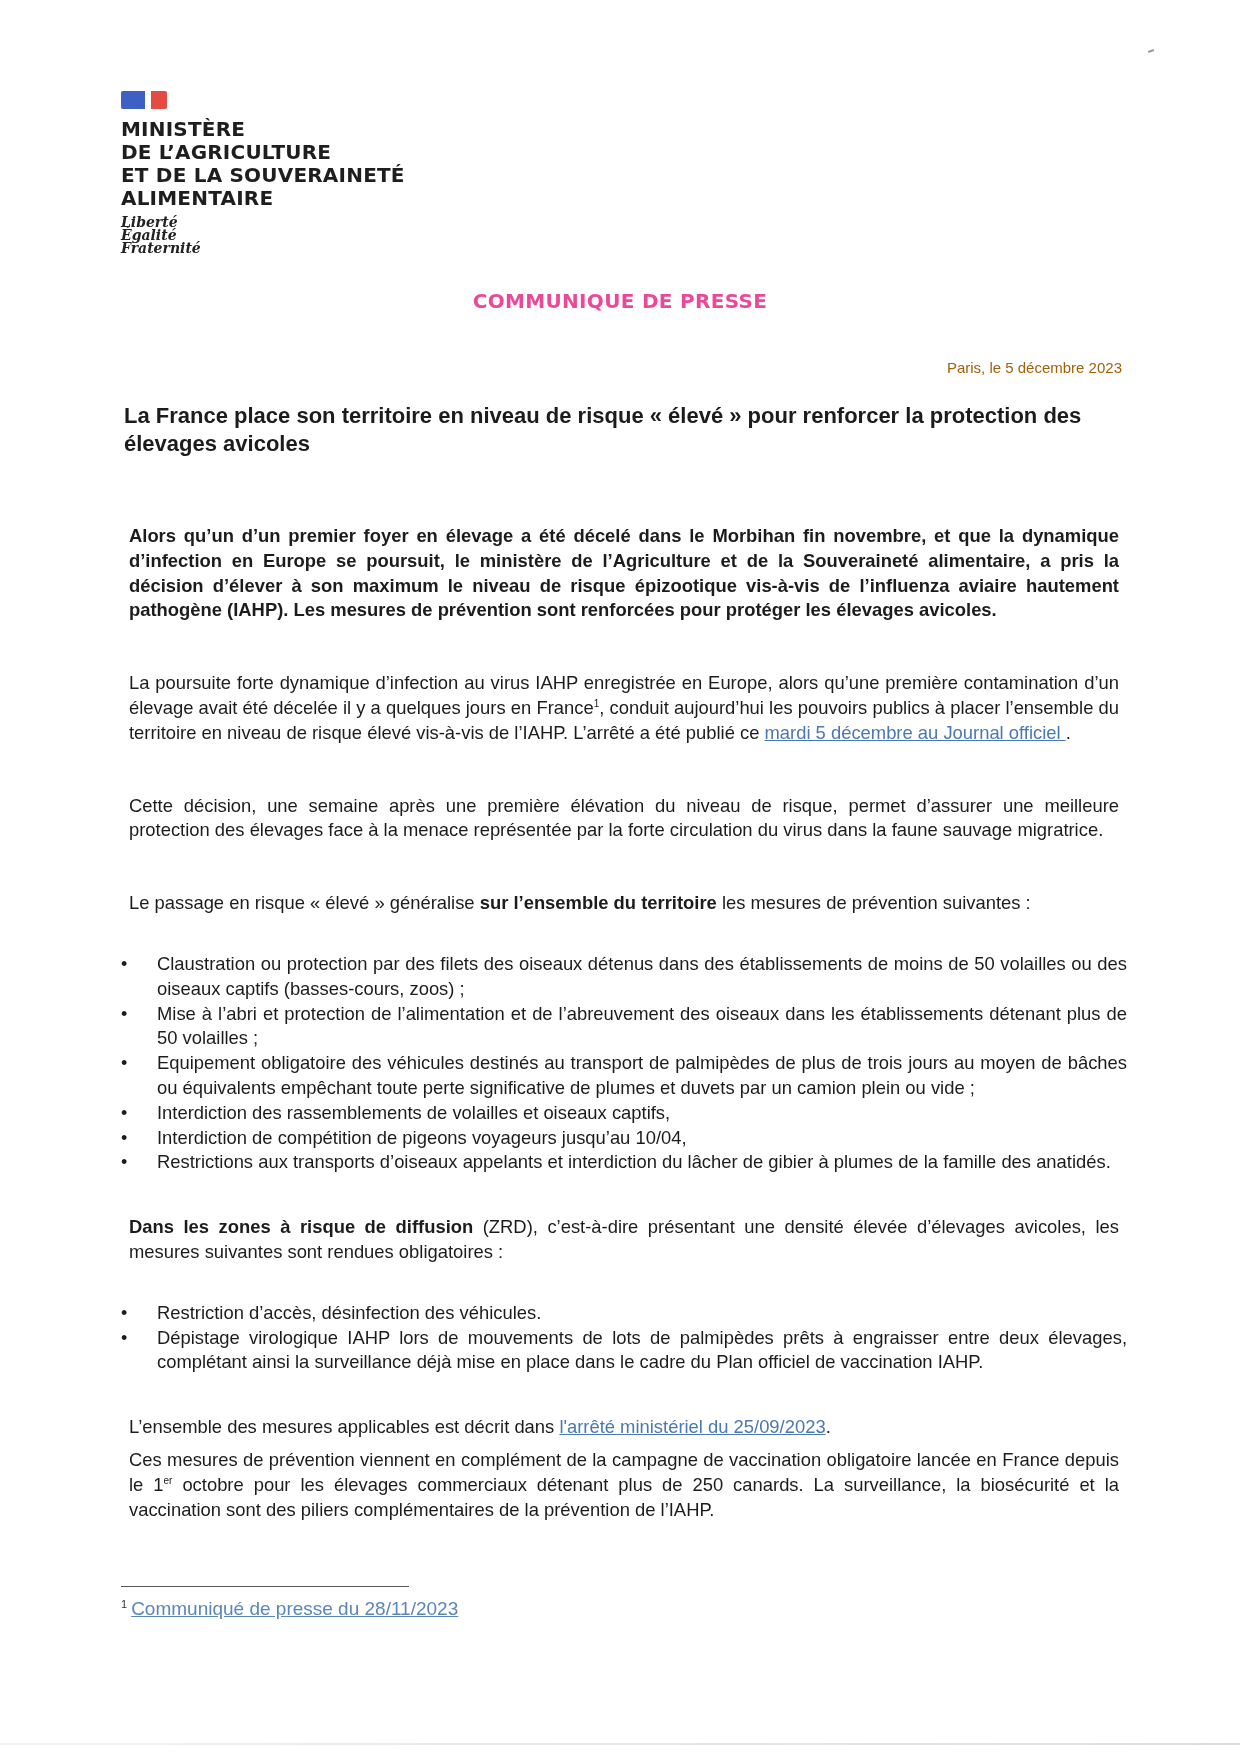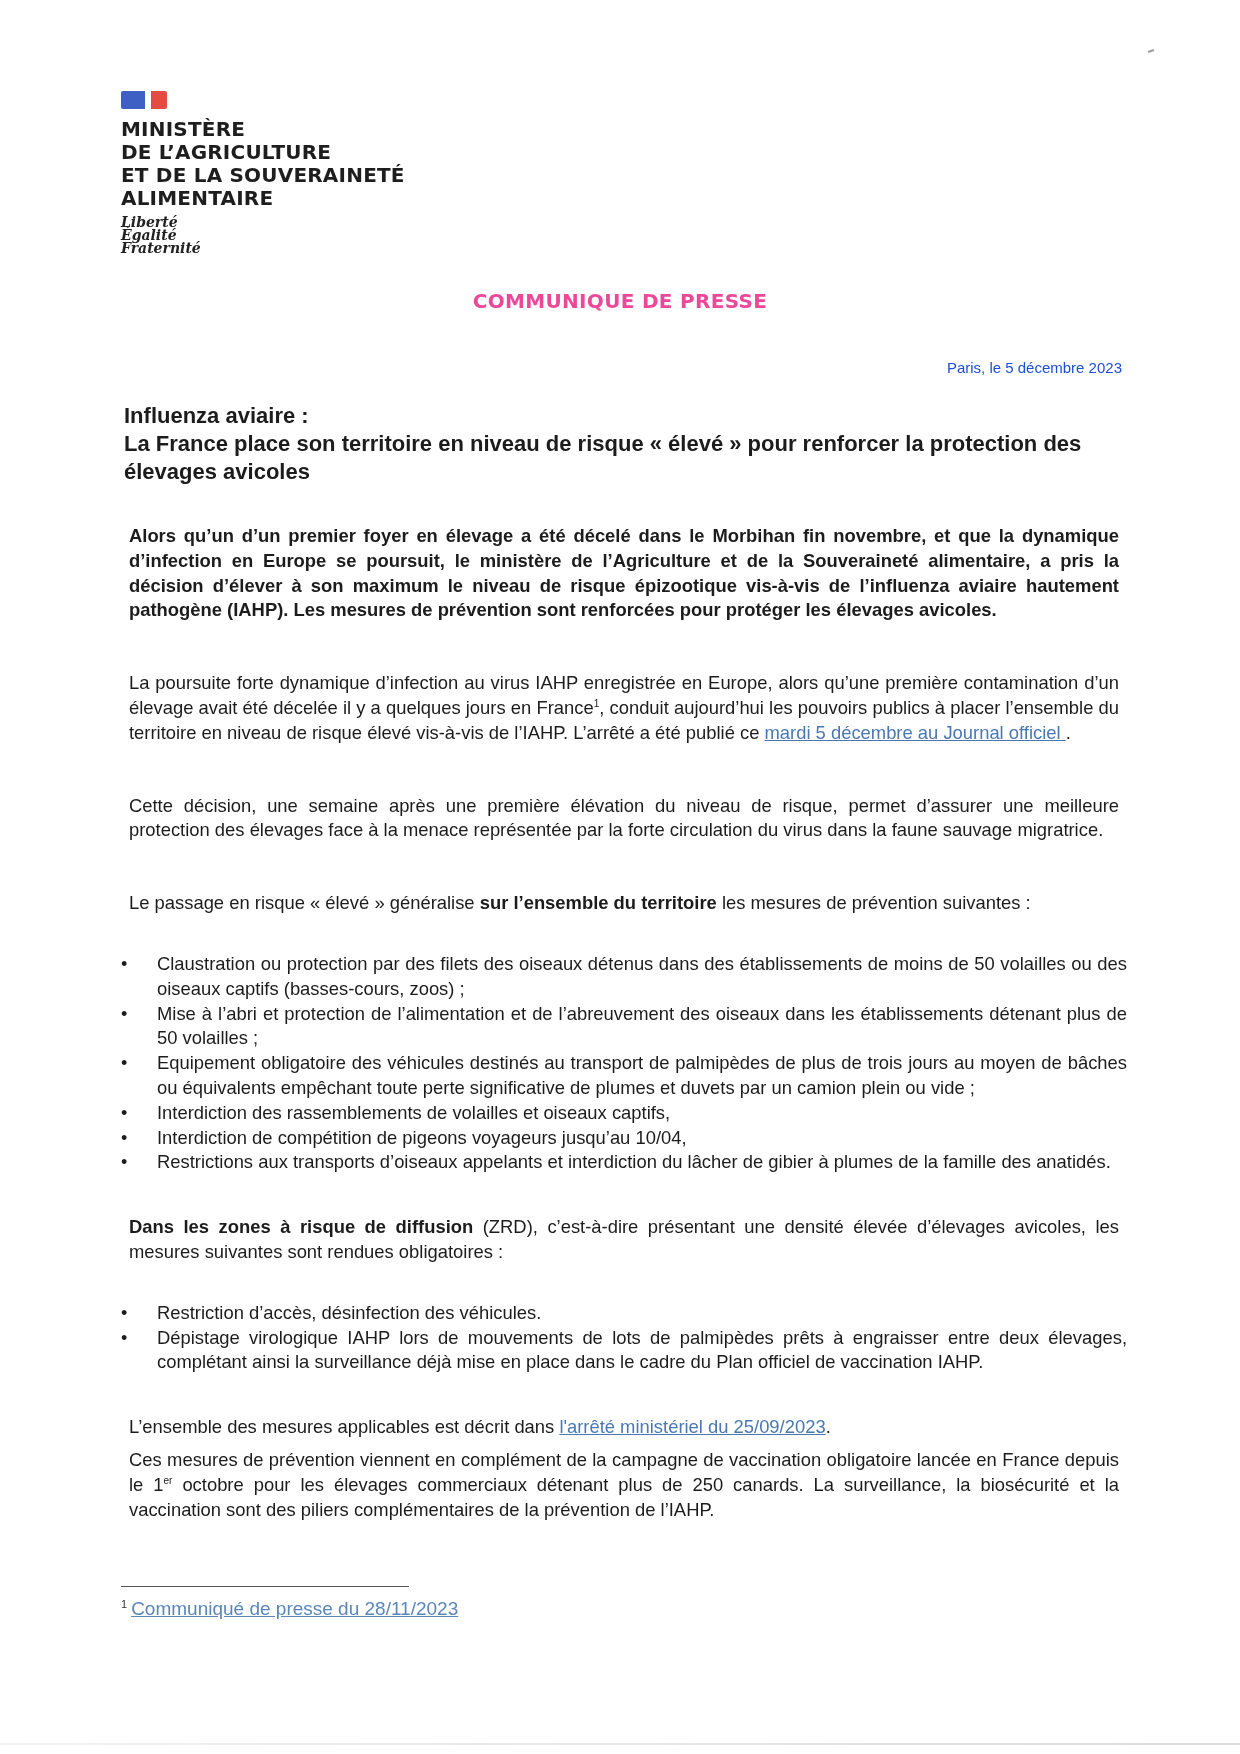"Paris, le 5 décembre 2023" .dateline { color: #1d4ed8 -> #a16207 }
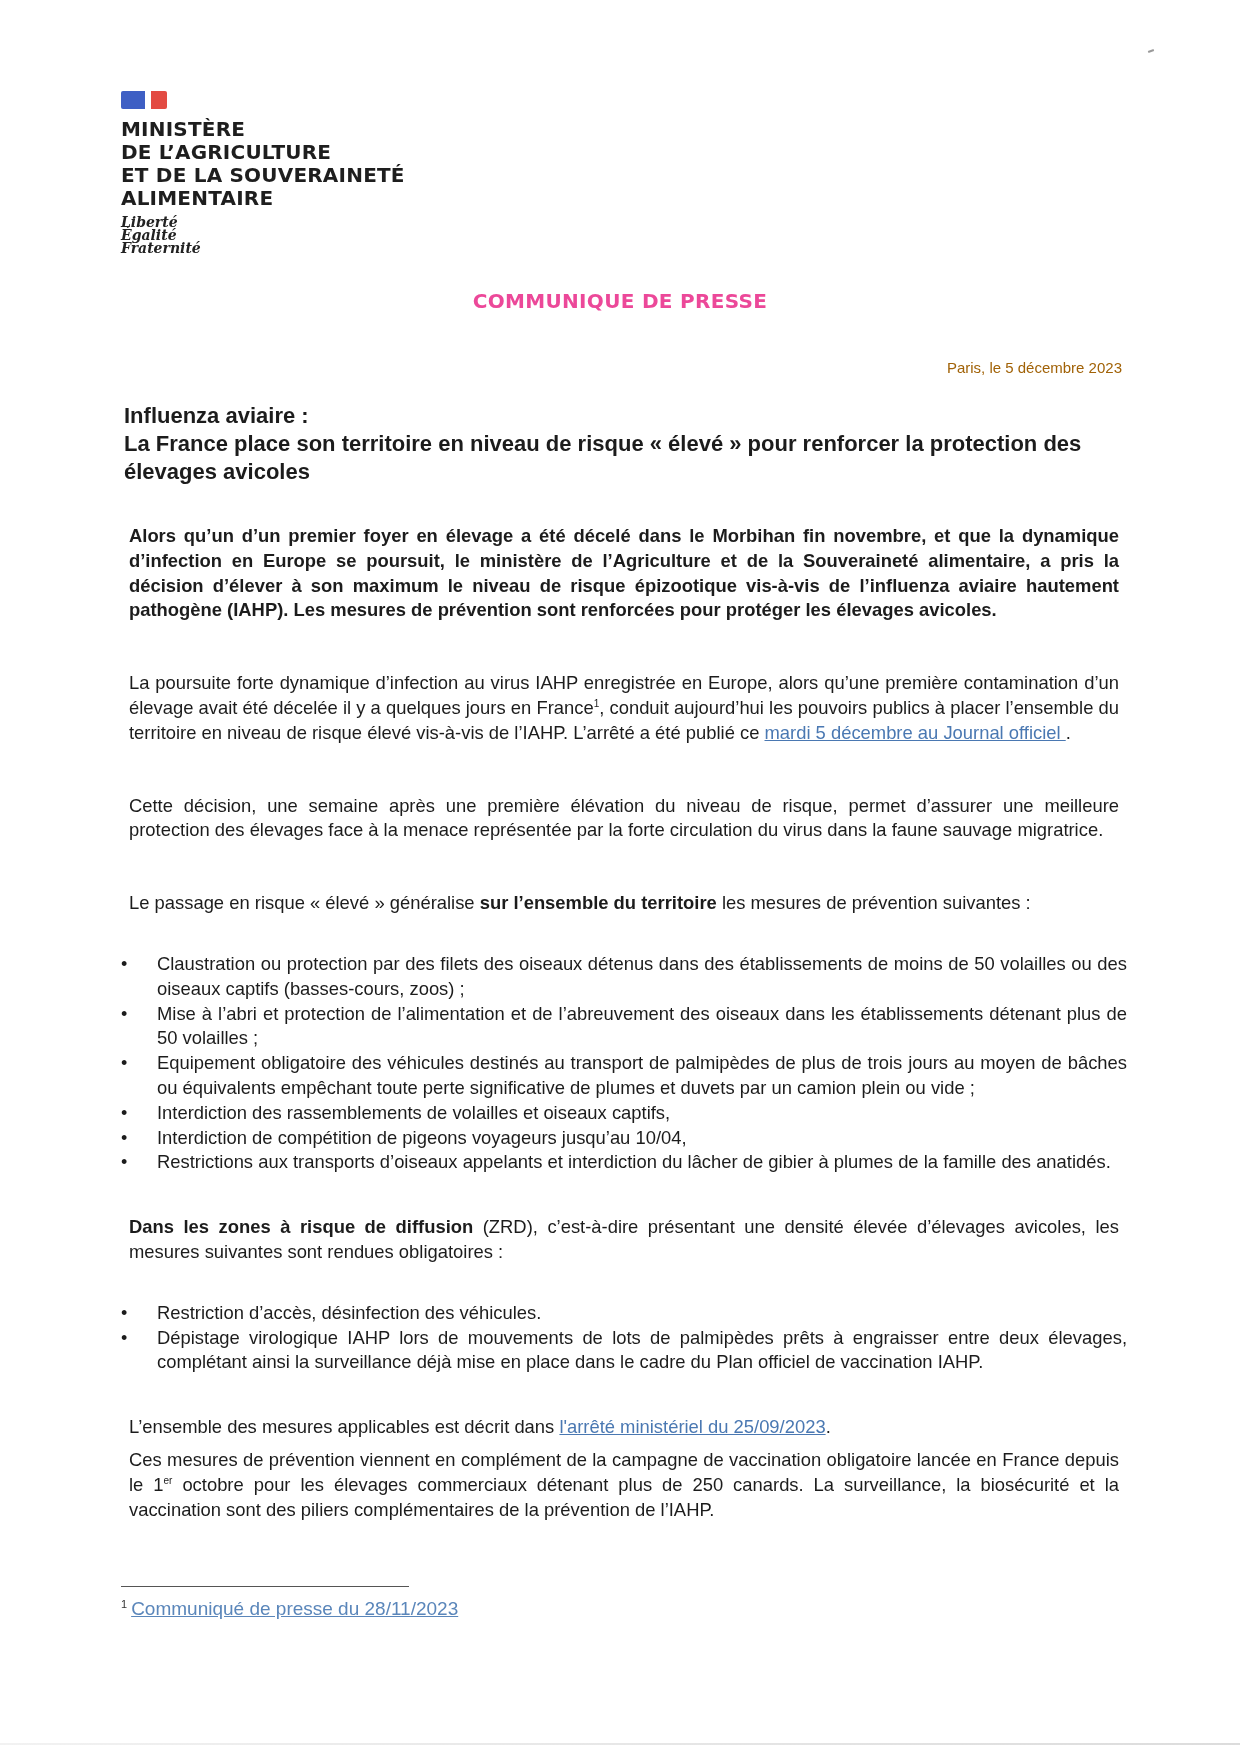"Influenza aviaire :" div { html: <div>Influenza aviaire :</div> -> none }
